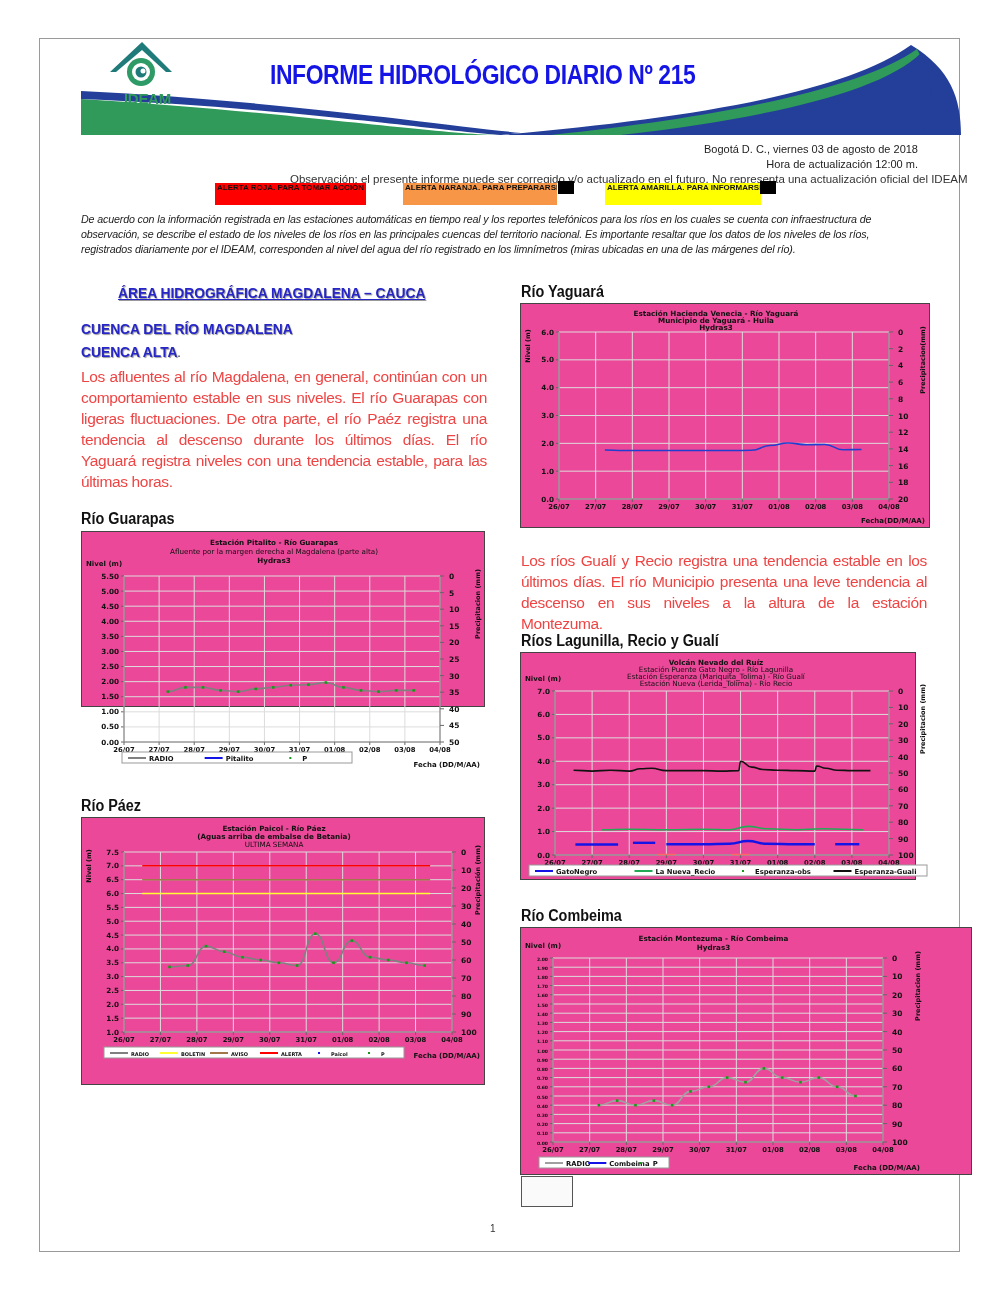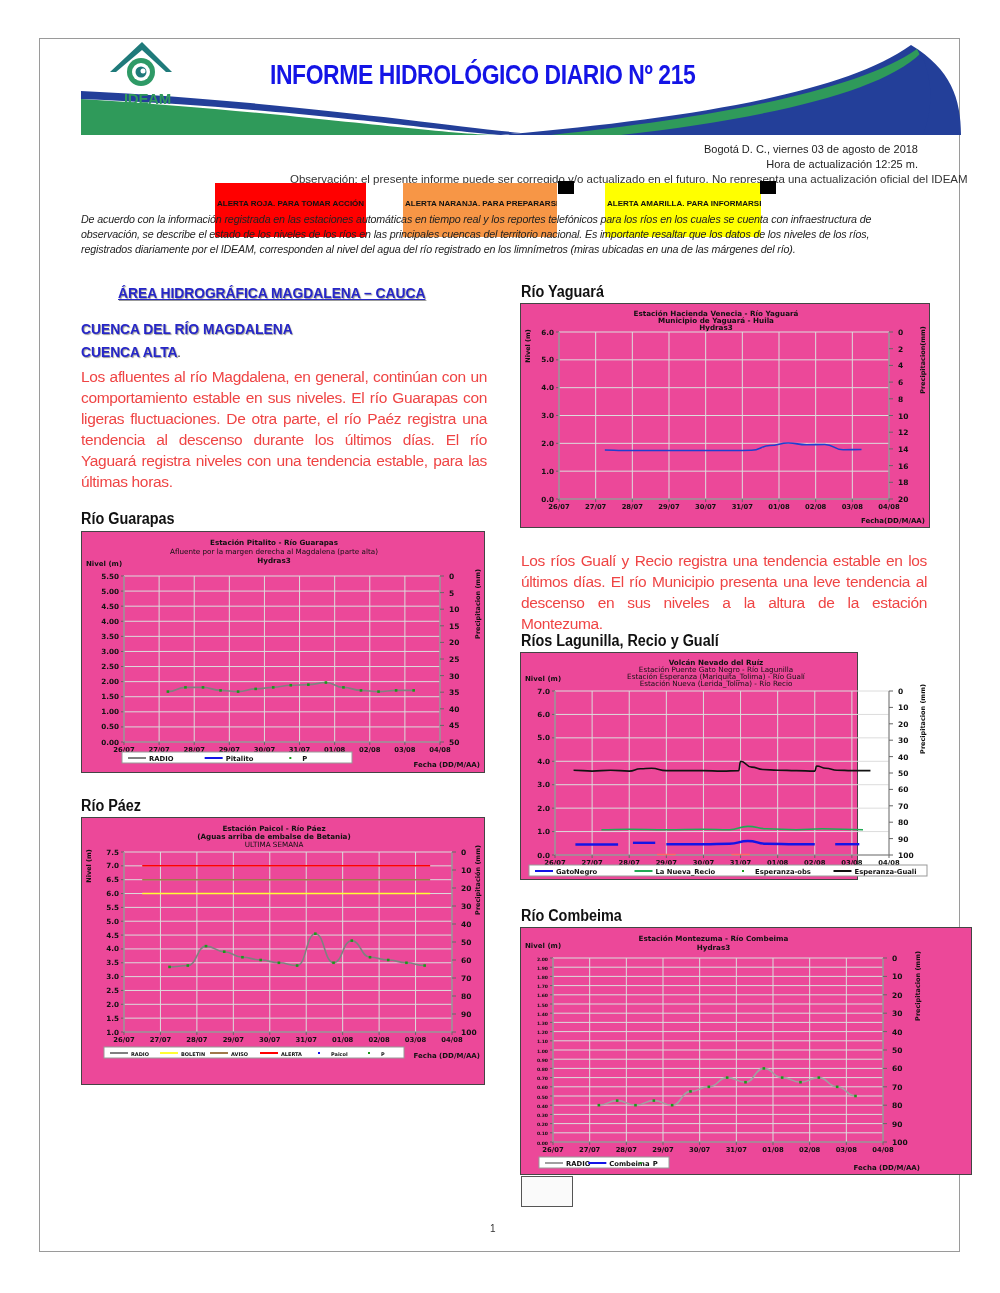"Hora de actualización 12:25 m." div.meta { text: 12:25 -> 12:00 }
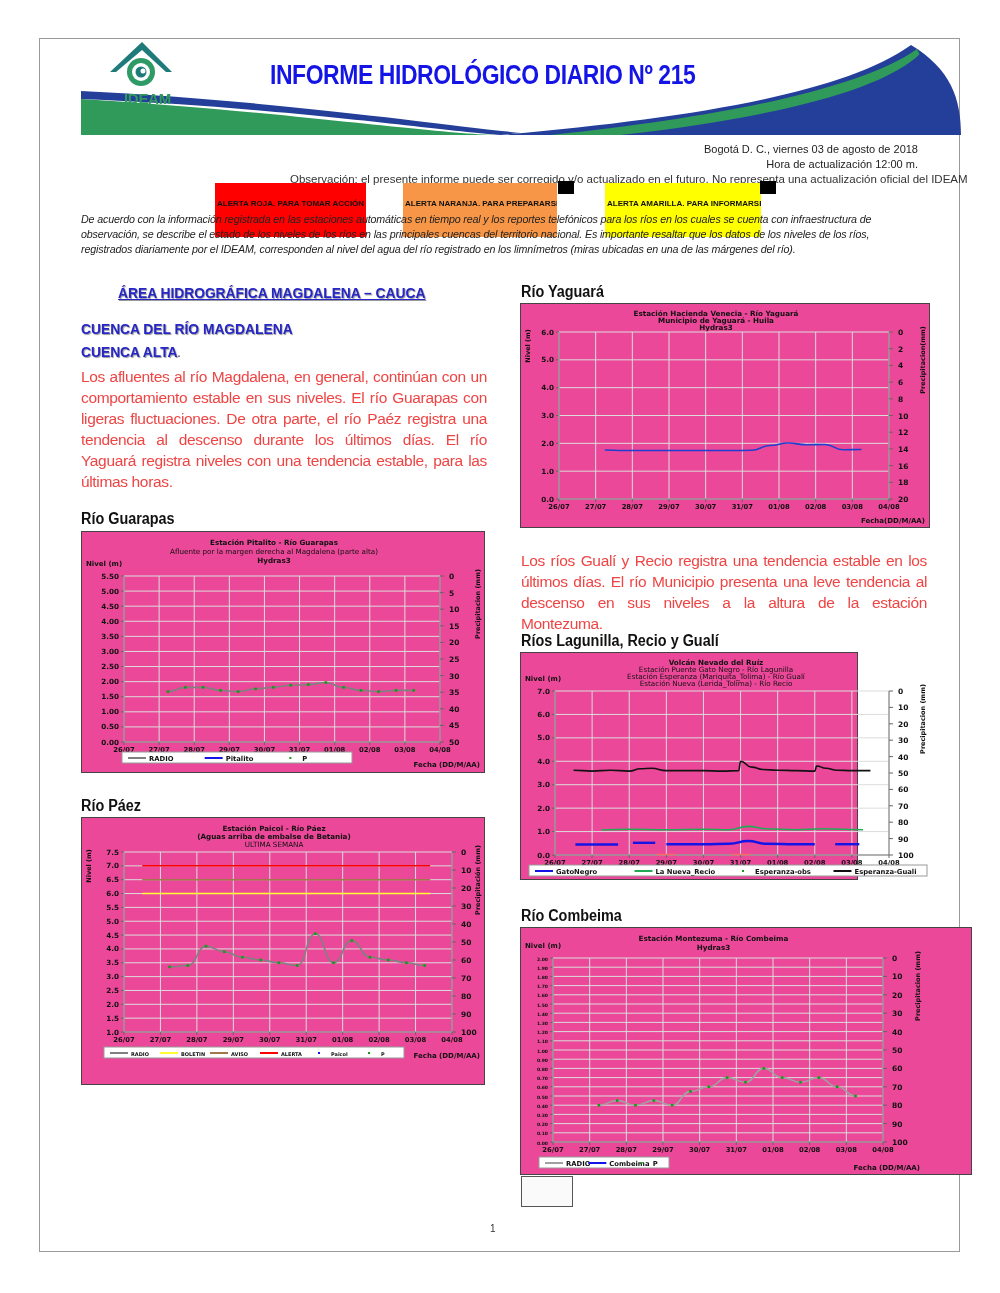"ALERTA ROJA. PARA TOMAR ACCIÓN" .alert { padding: 16px 2px -> 0 2px }
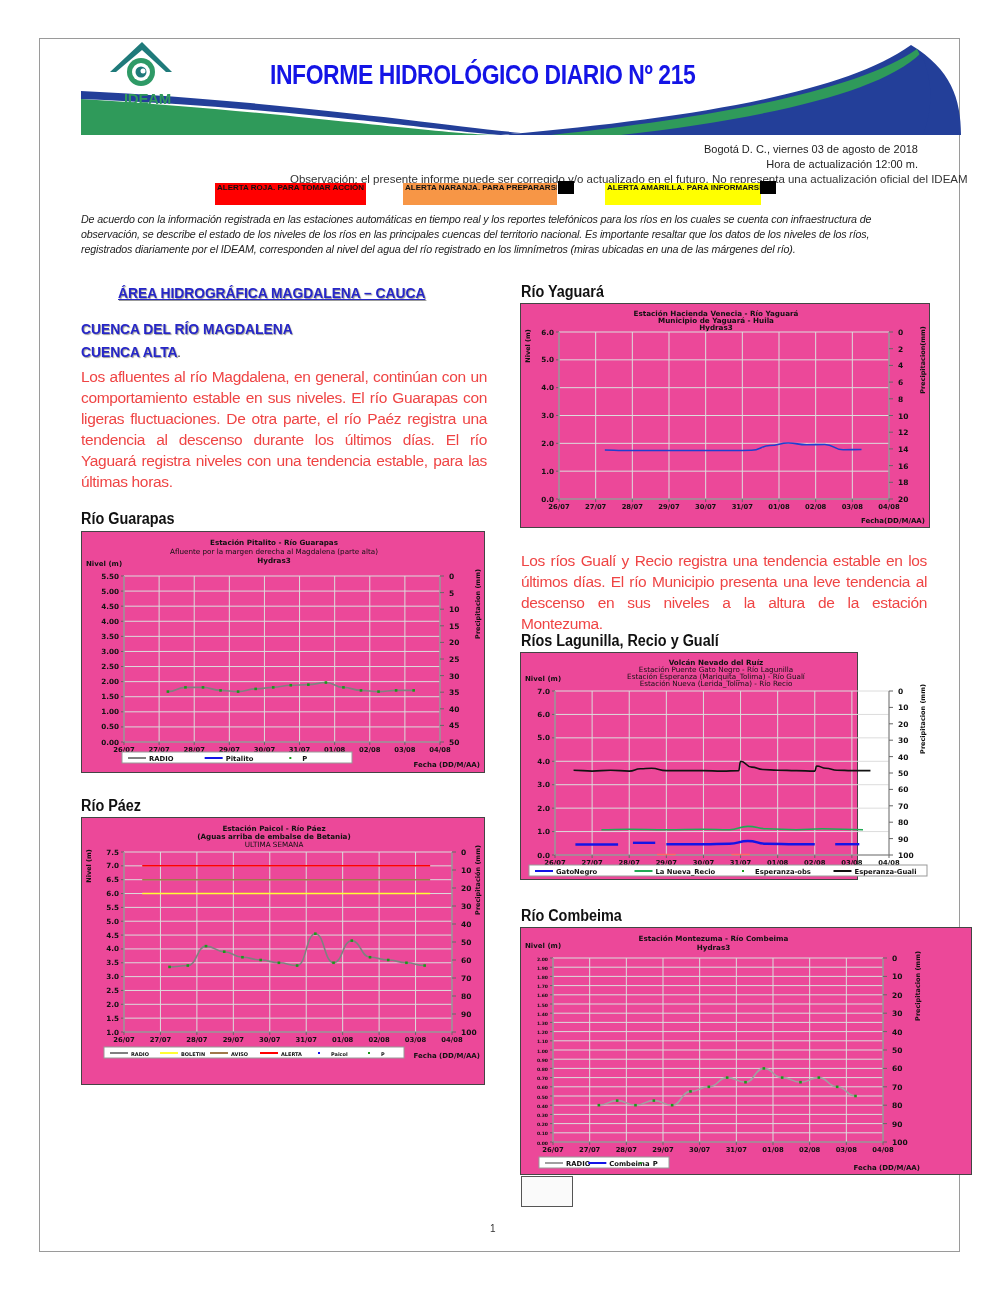"Estación Pitalito - Río Guarapas" div.chart { height: 242px -> 176px }
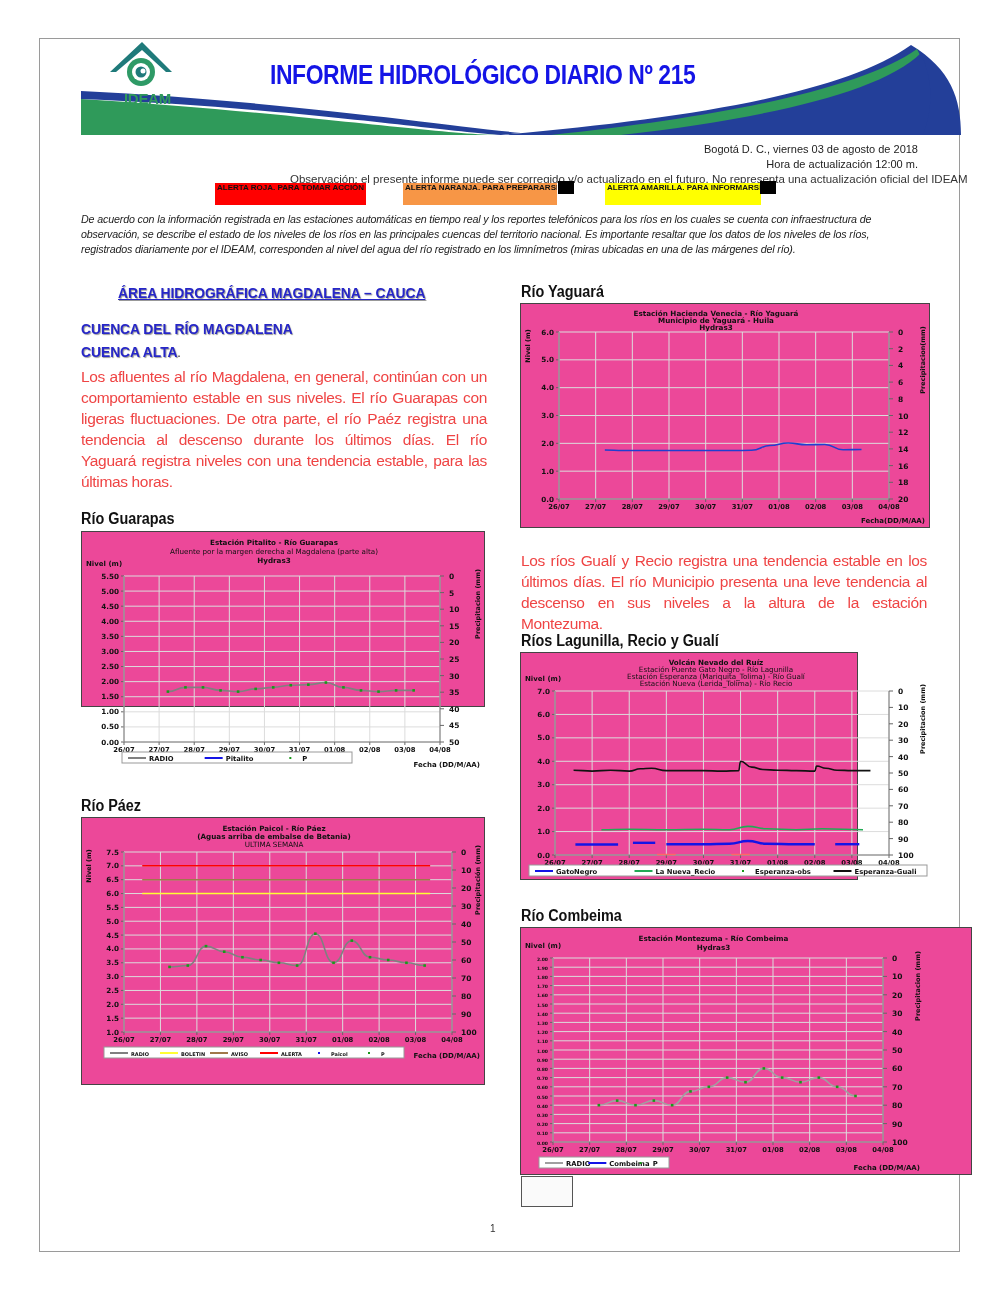"Volcán Nevado del Ruíz" div.chart { width: 338px -> 396px }
